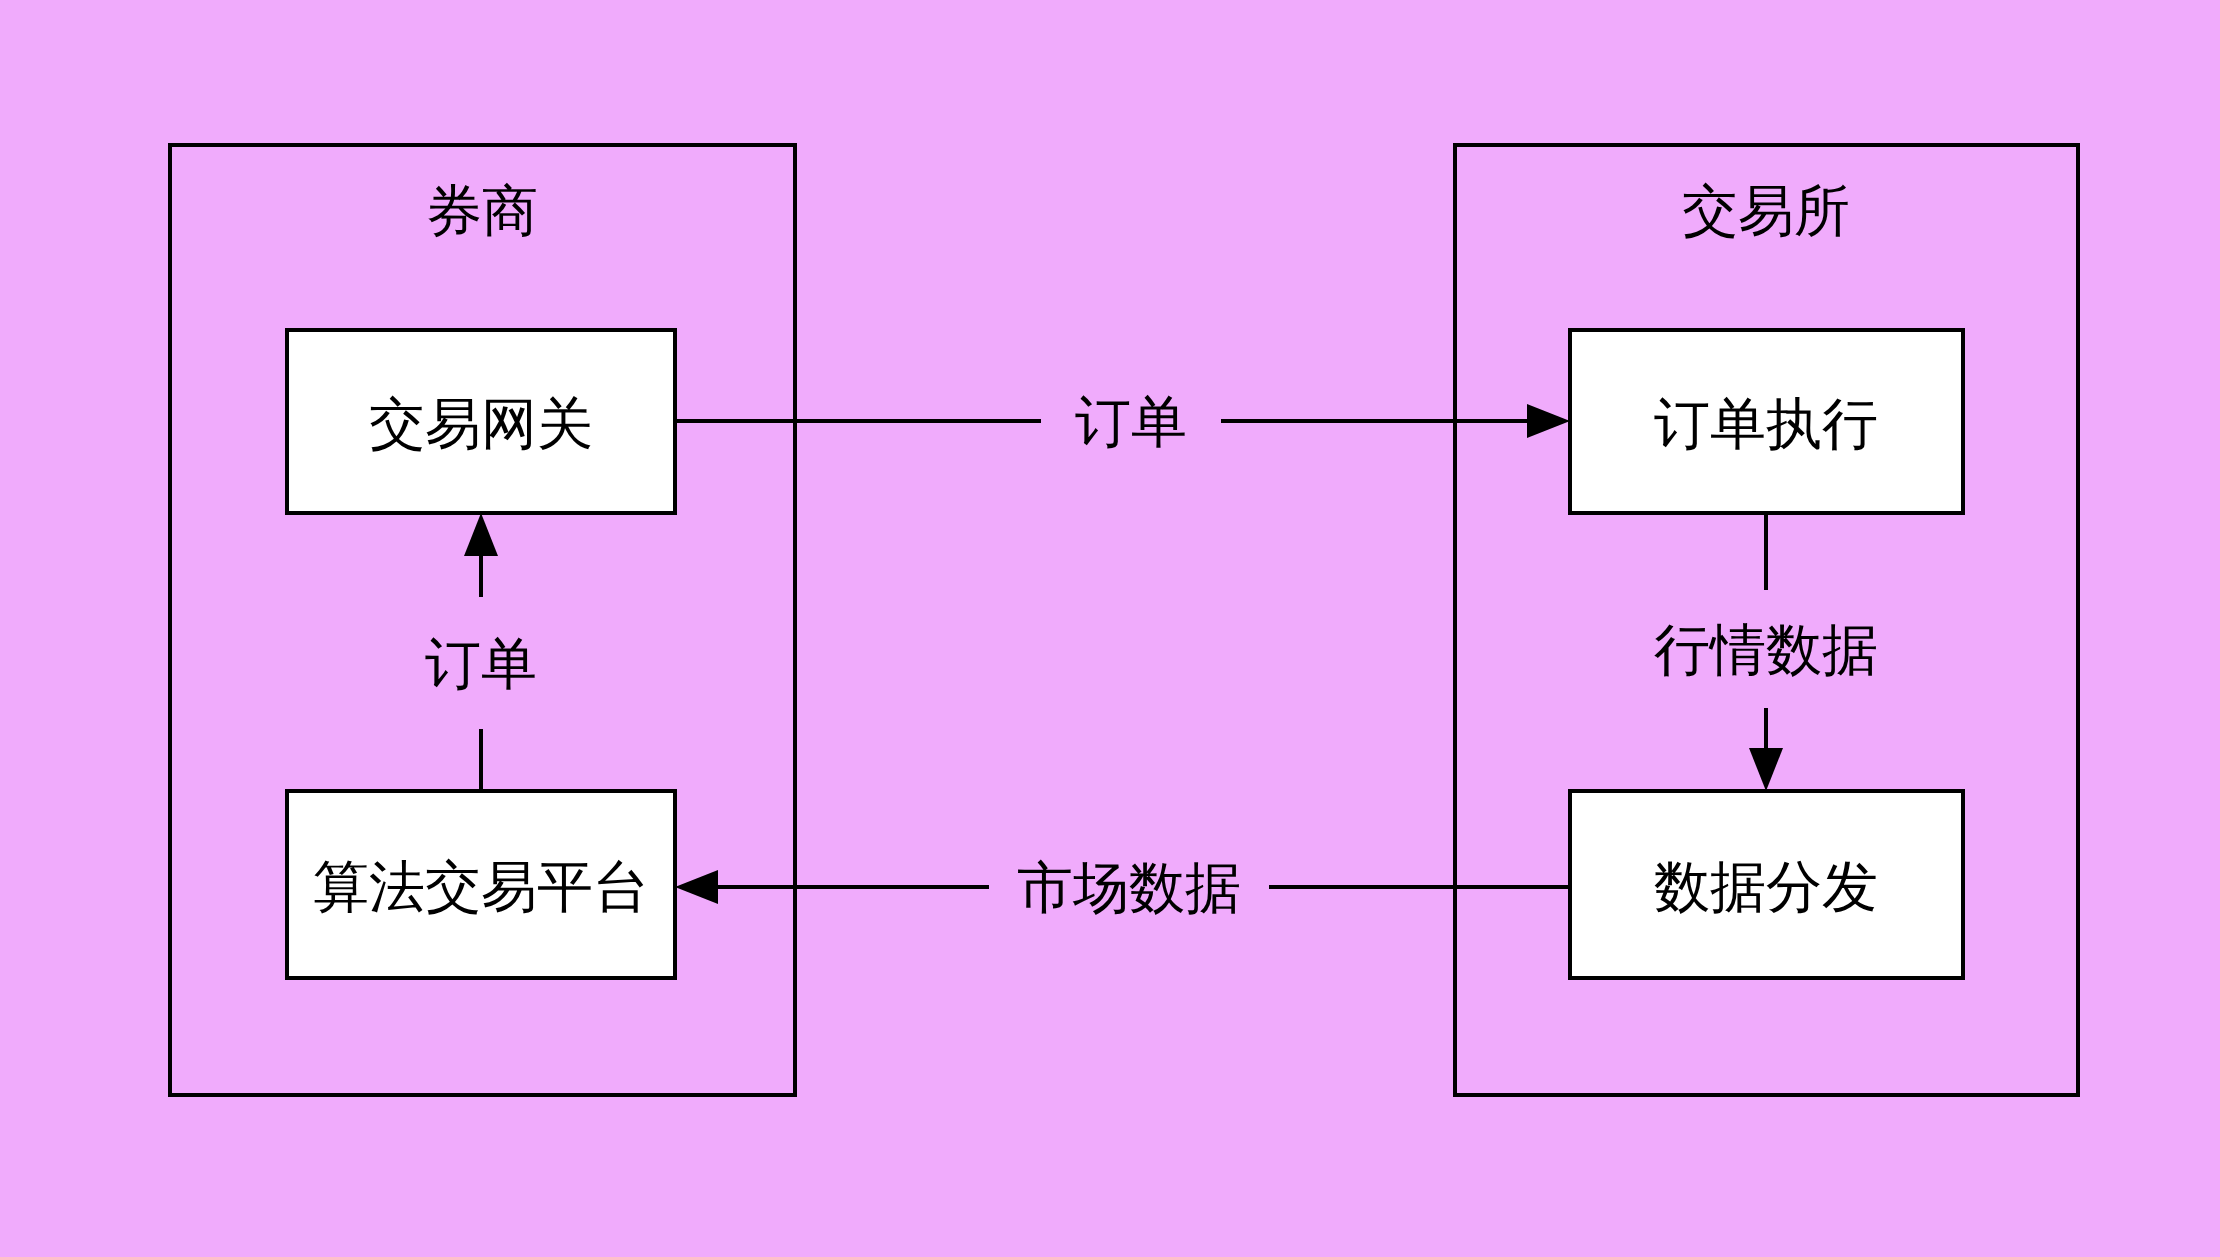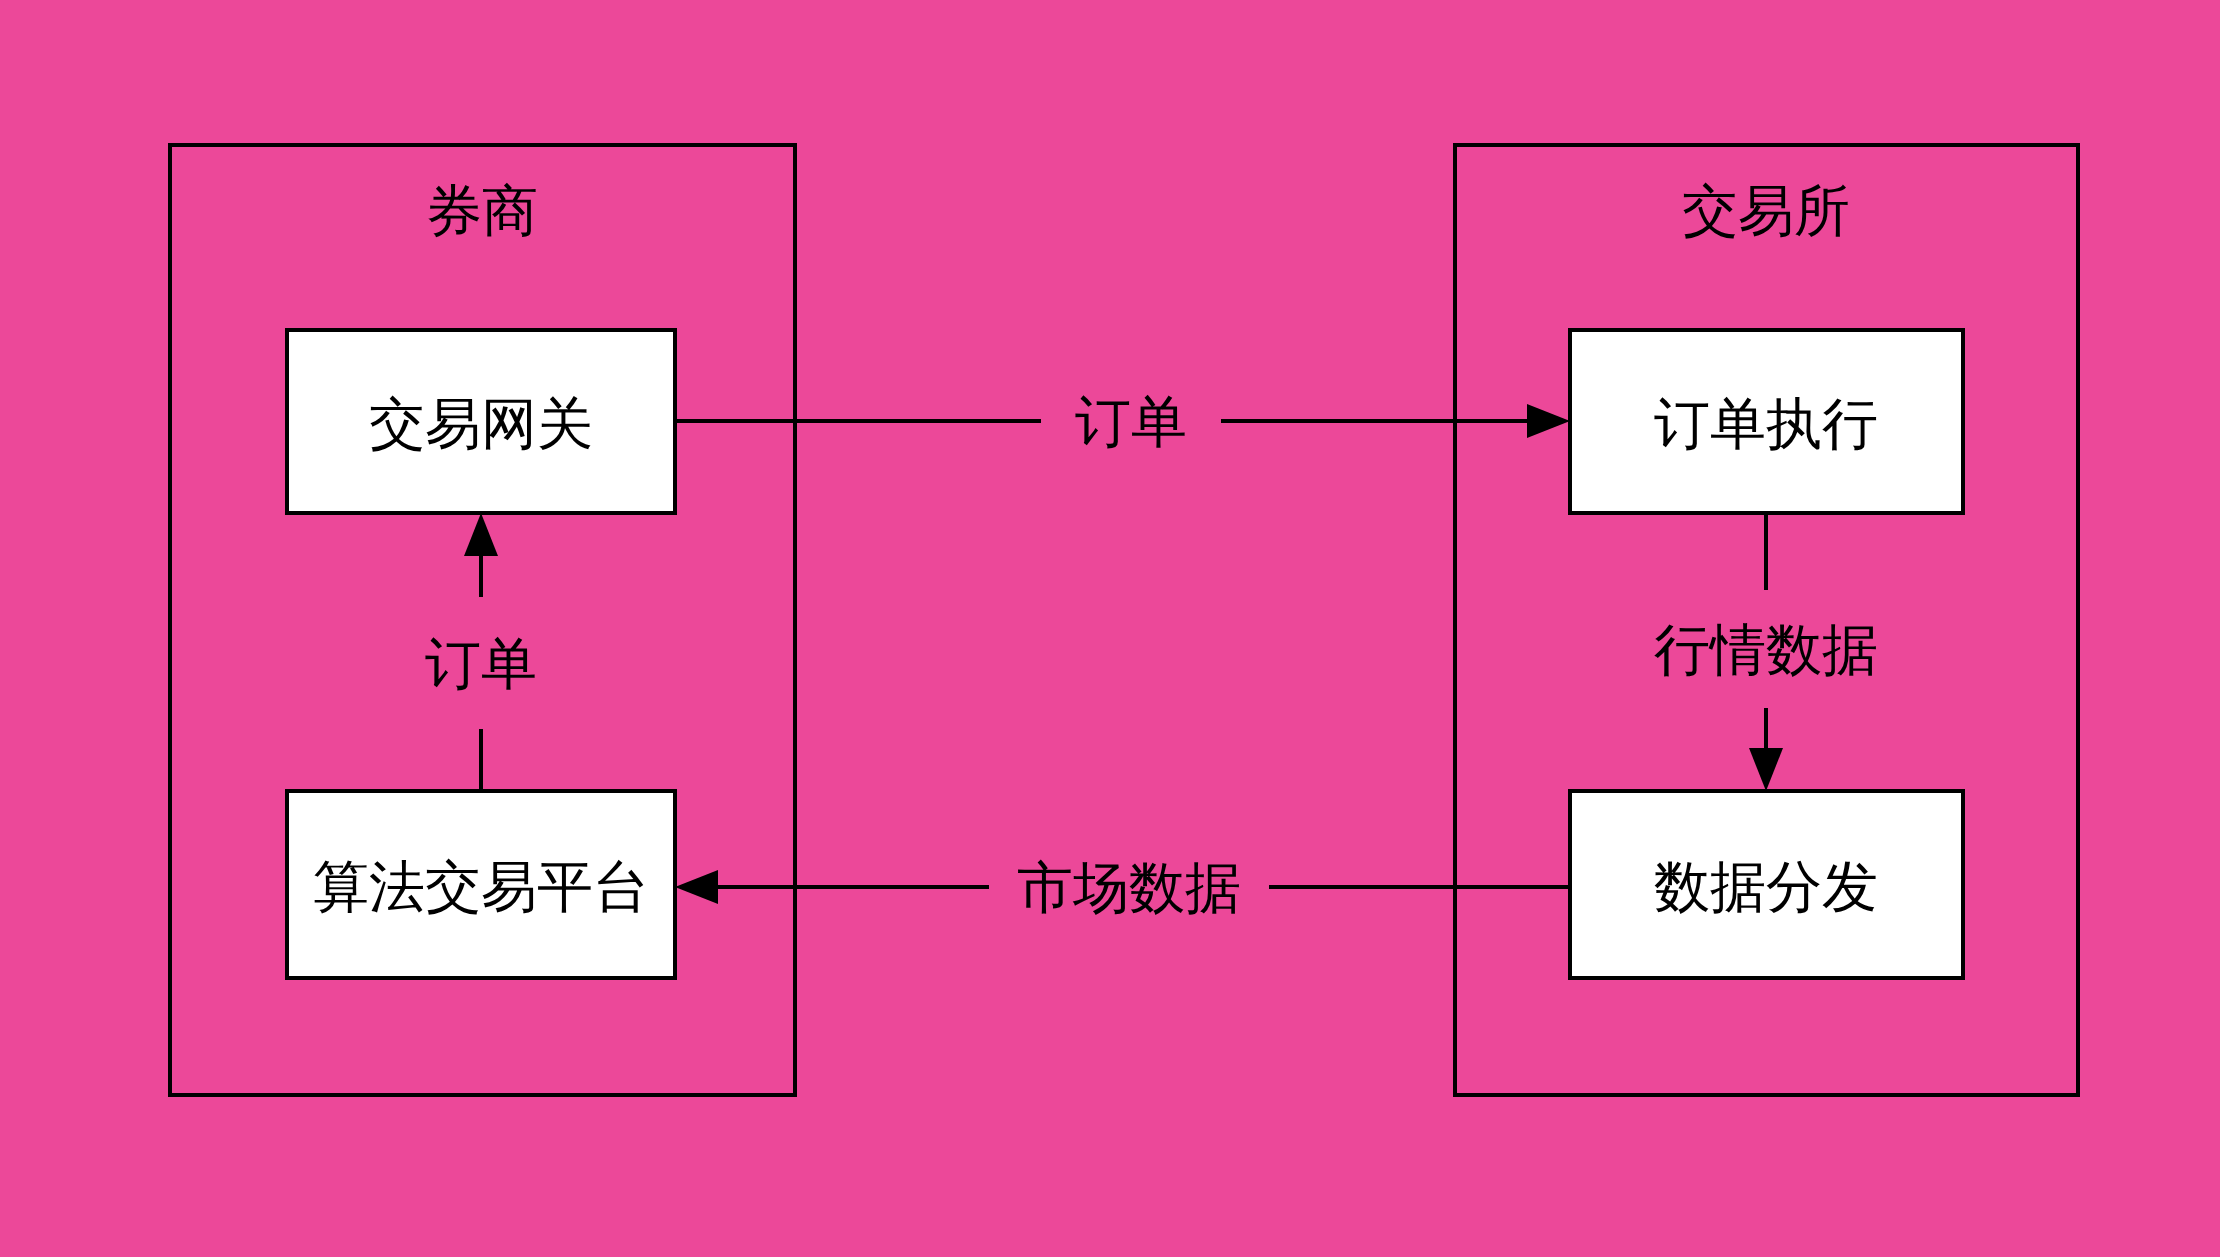"券商" .canvas { background: #ec4899 -> #f0abfc }
